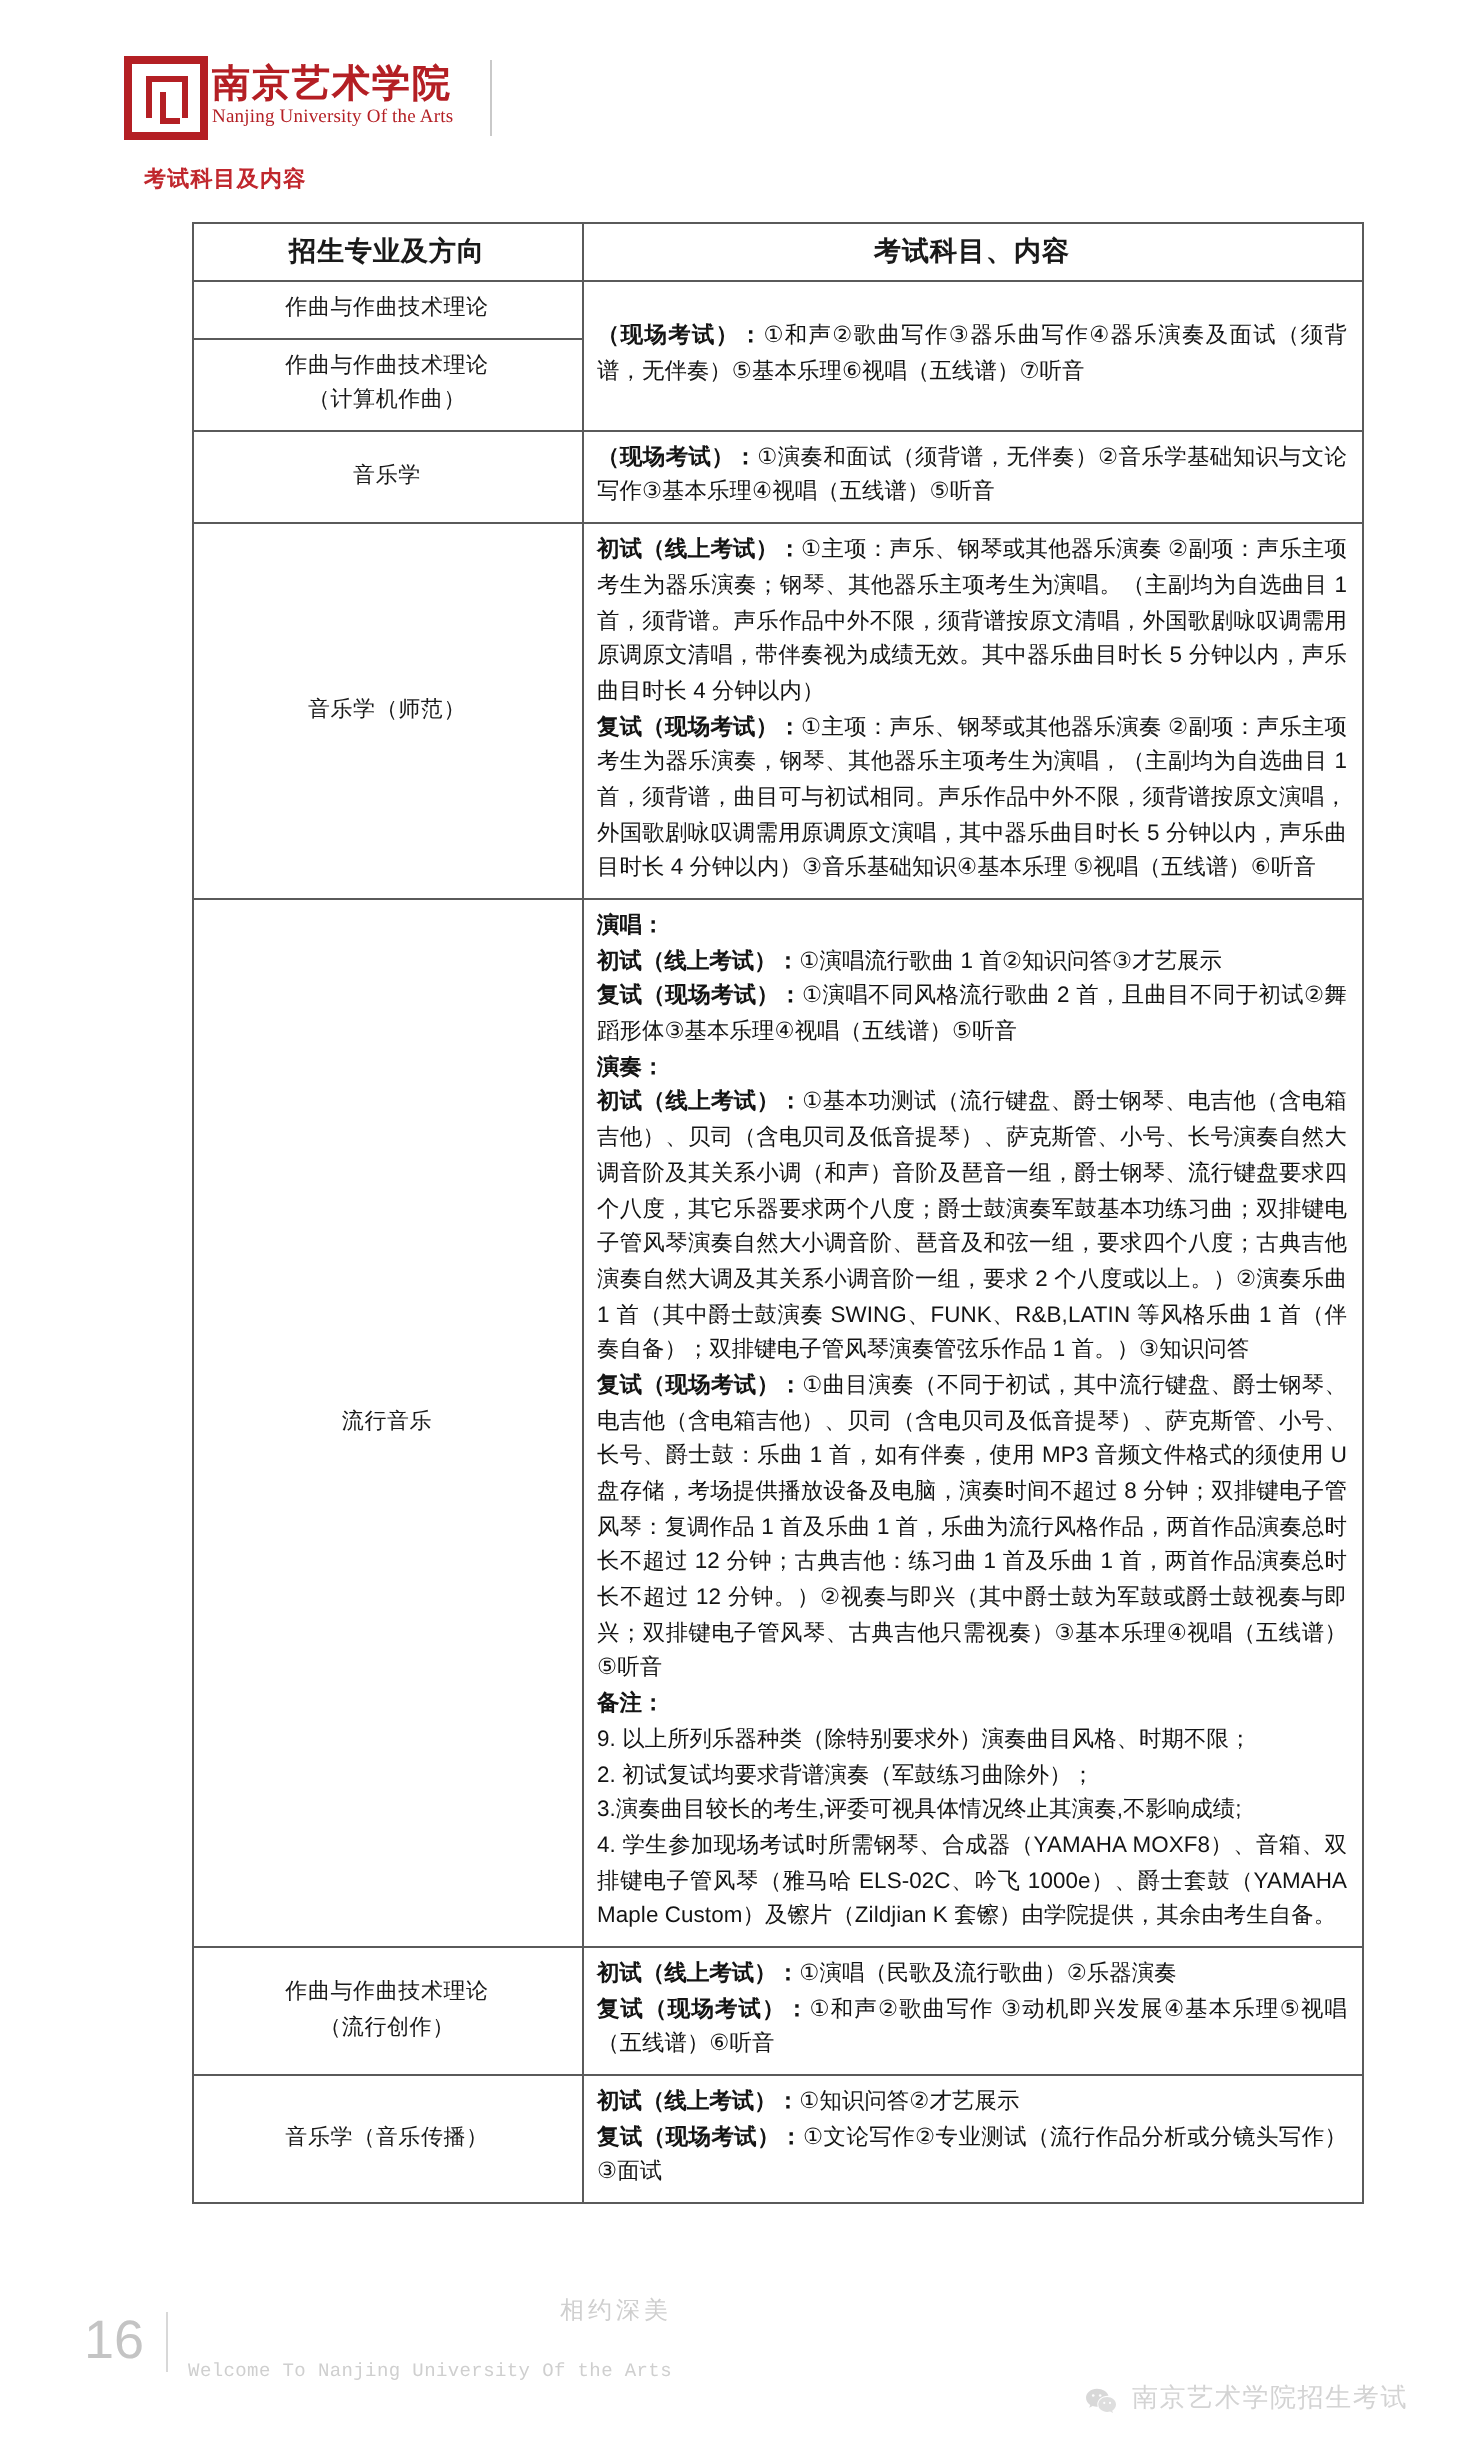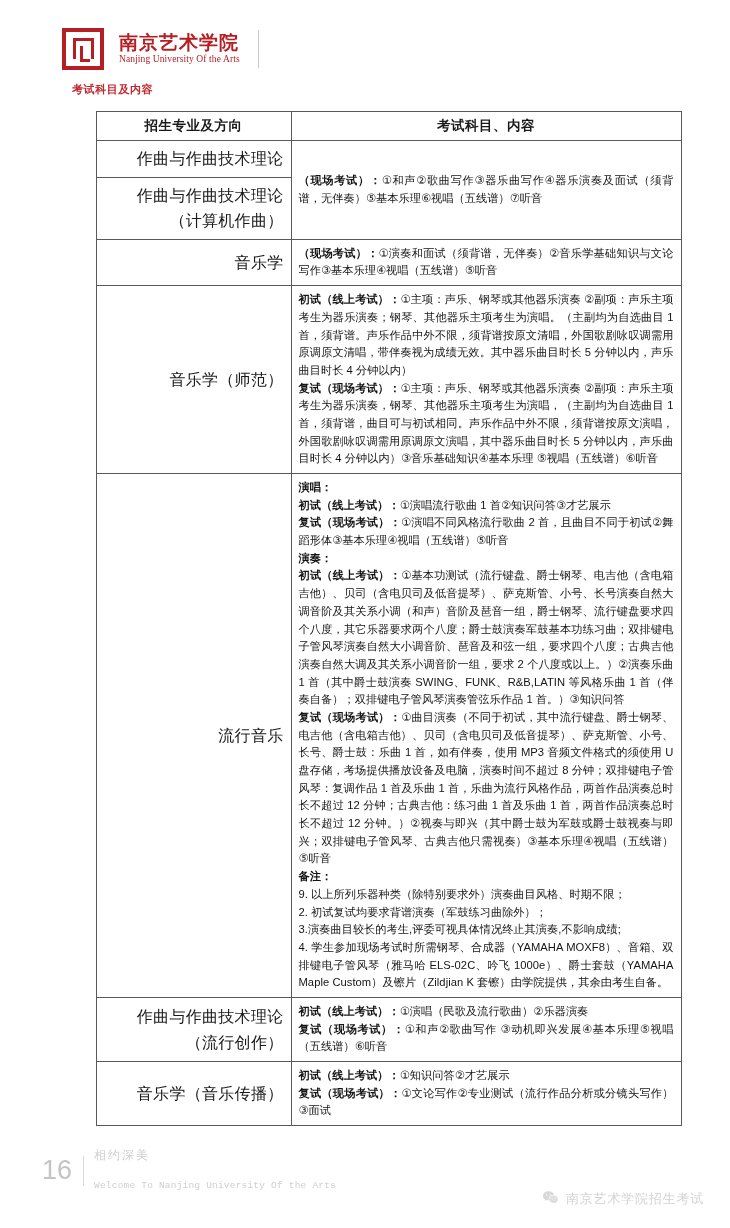"南京艺术学院" .logo-text { margin-left: 15px -> 2px }
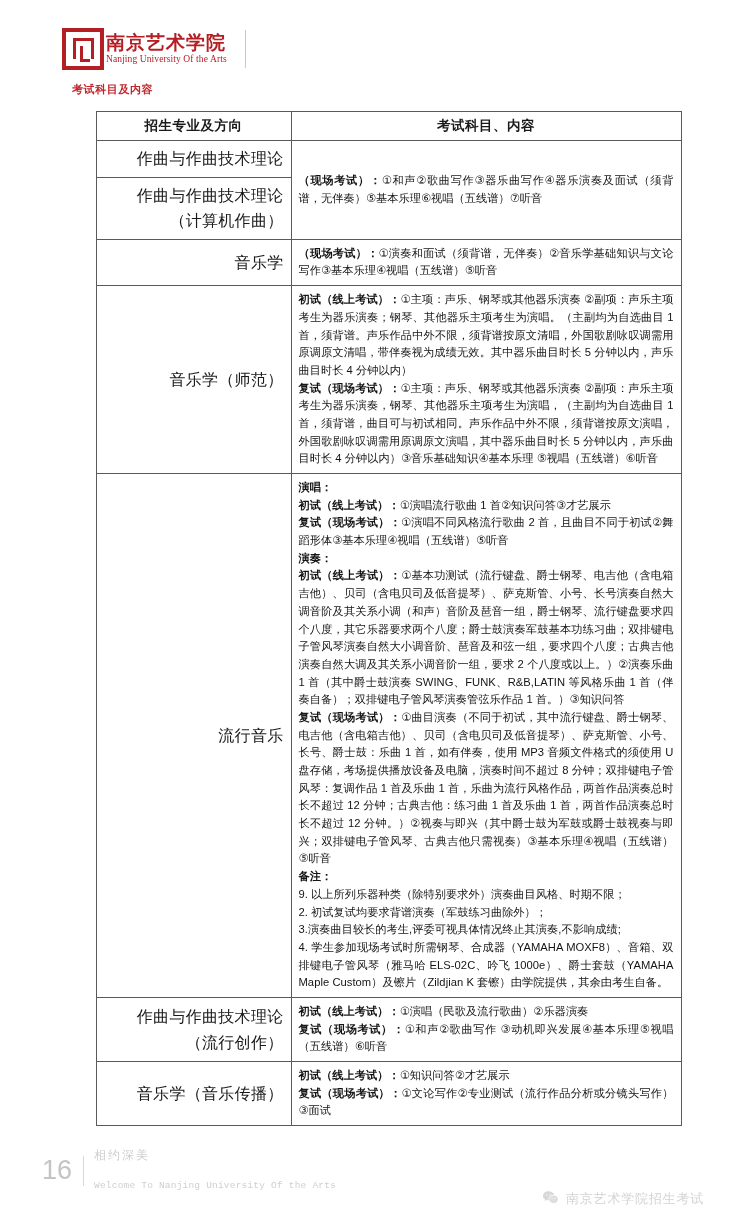"作曲与作曲技术理论" .major-cell { font-size: 16px -> 11px; text-align: right -> center }
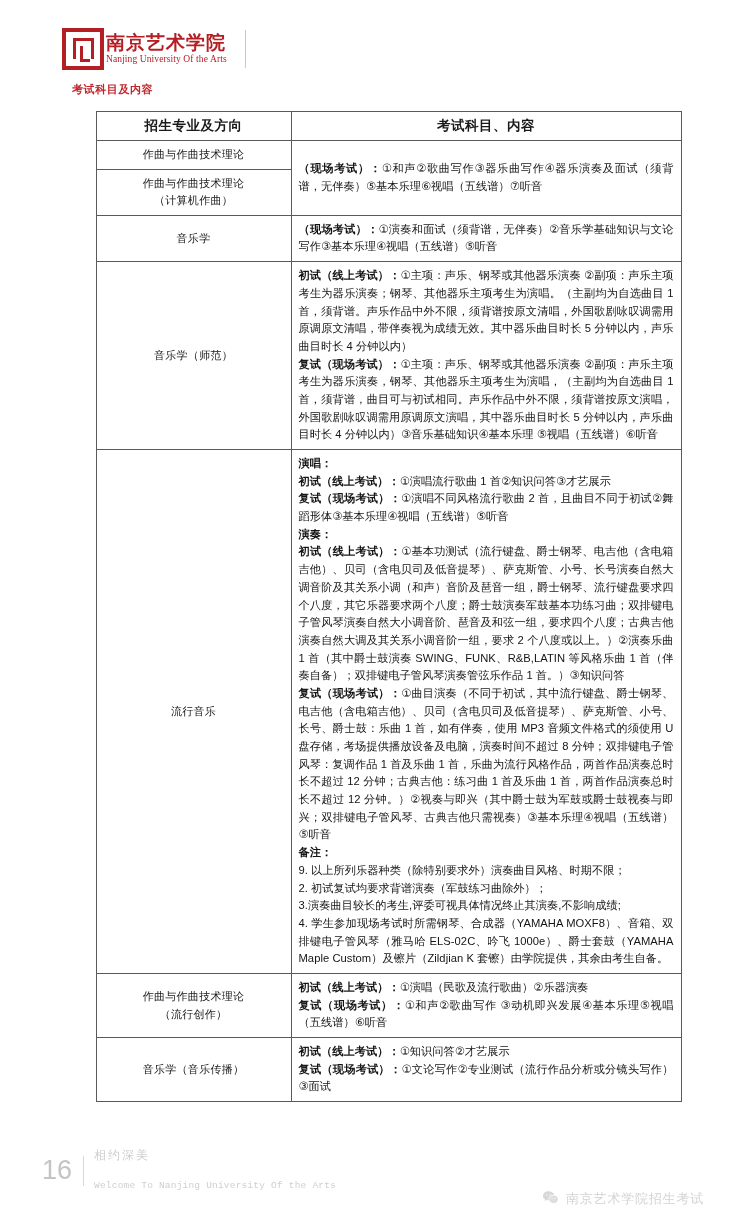"相约深美" .footer-slogan { text-align: none -> right }
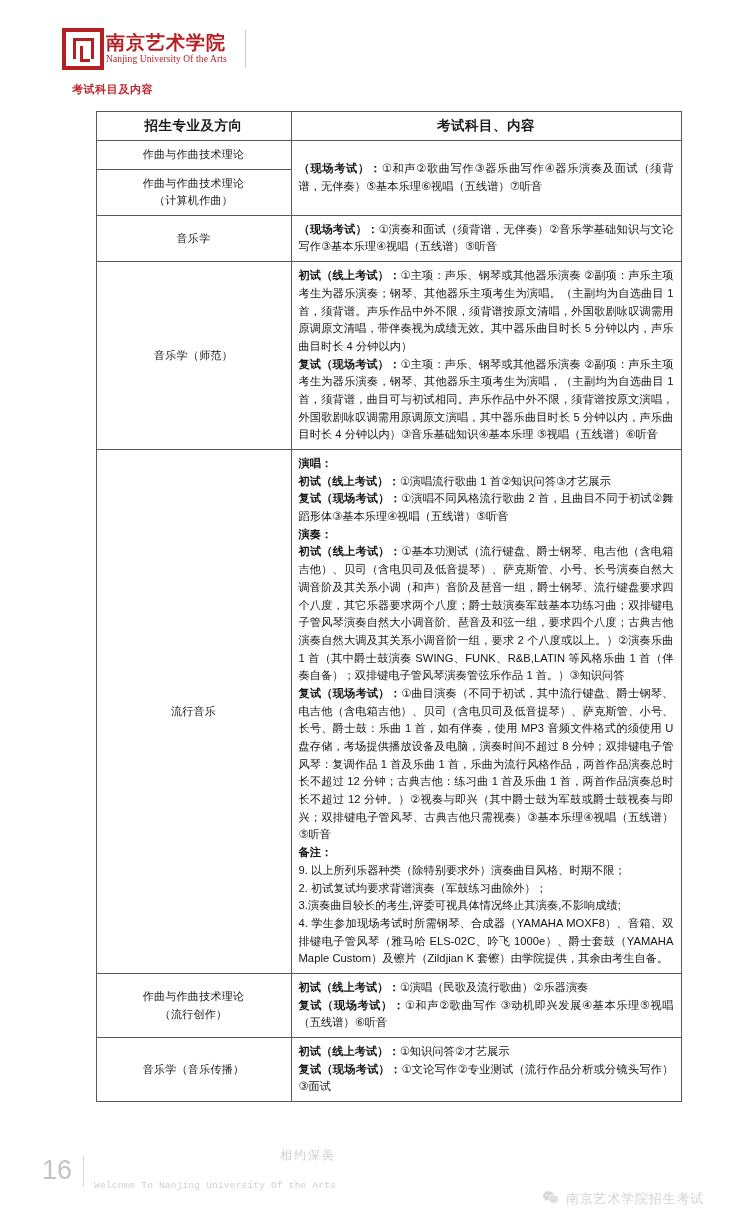"南京艺术学院招生考试" .footer-right { align-items: flex-start -> flex-end }
